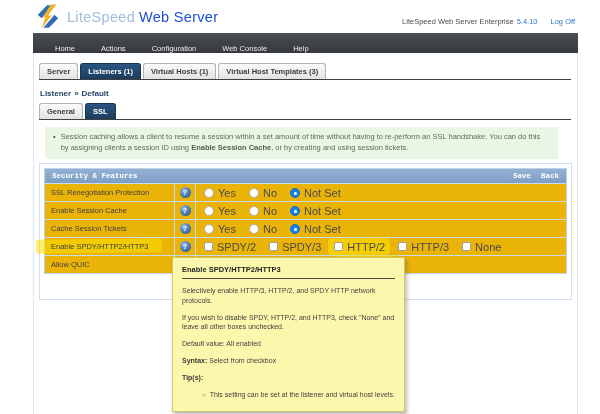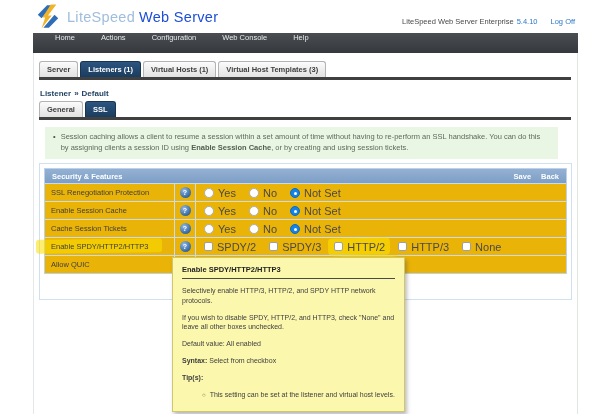"Home" .navbar { align-items: flex-start -> flex-end }
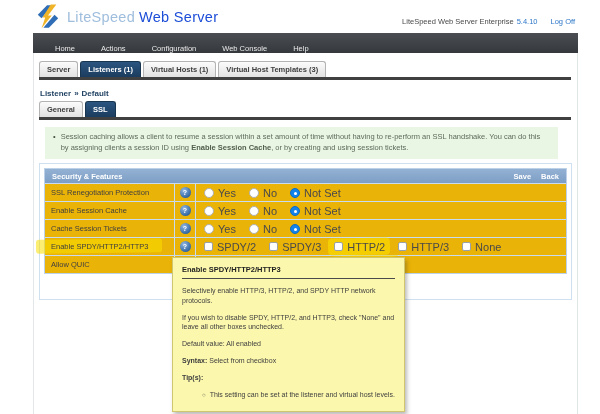"Server" .tabstrip { border-bottom: 3px solid #404040 -> 1px solid #404040 }
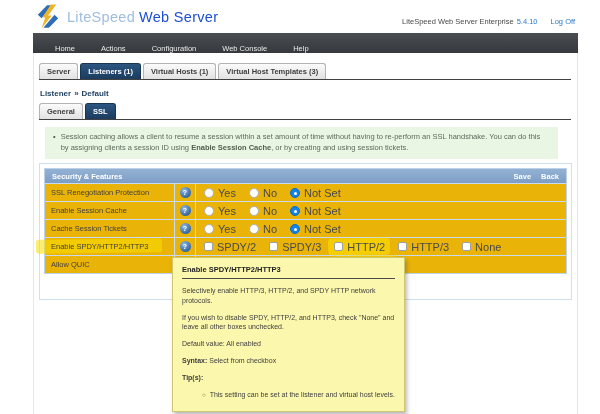"Security & Features" .thead { font-family: none -> Liberation Mono, monospace }
